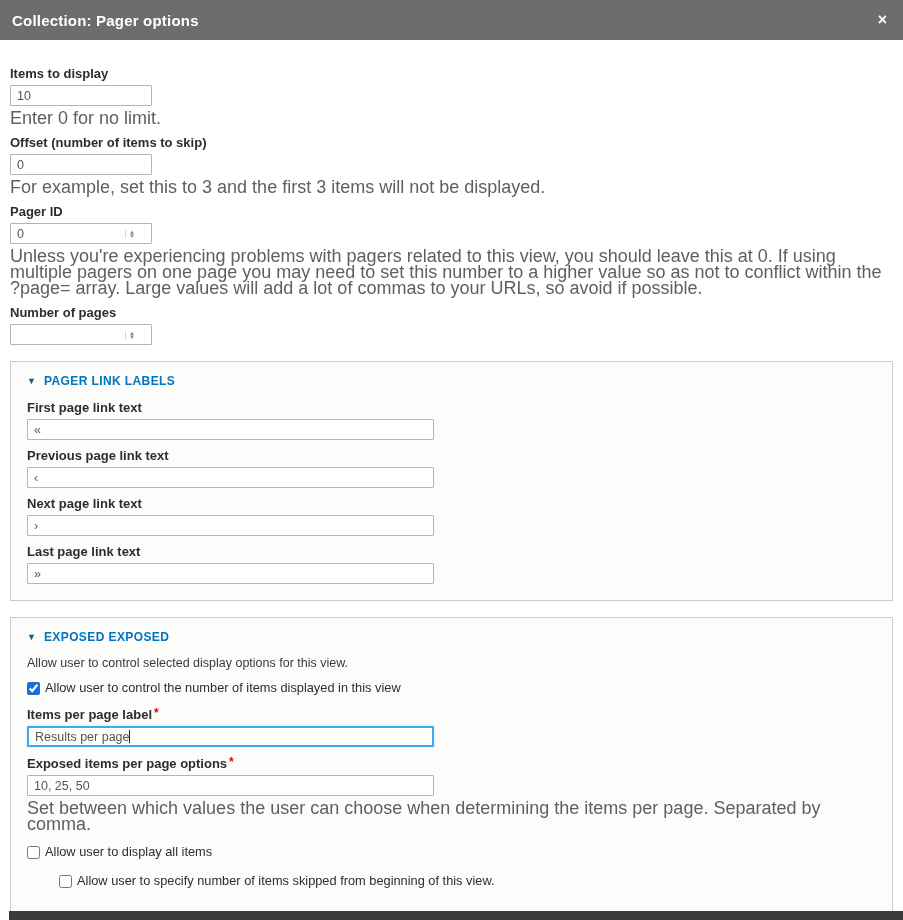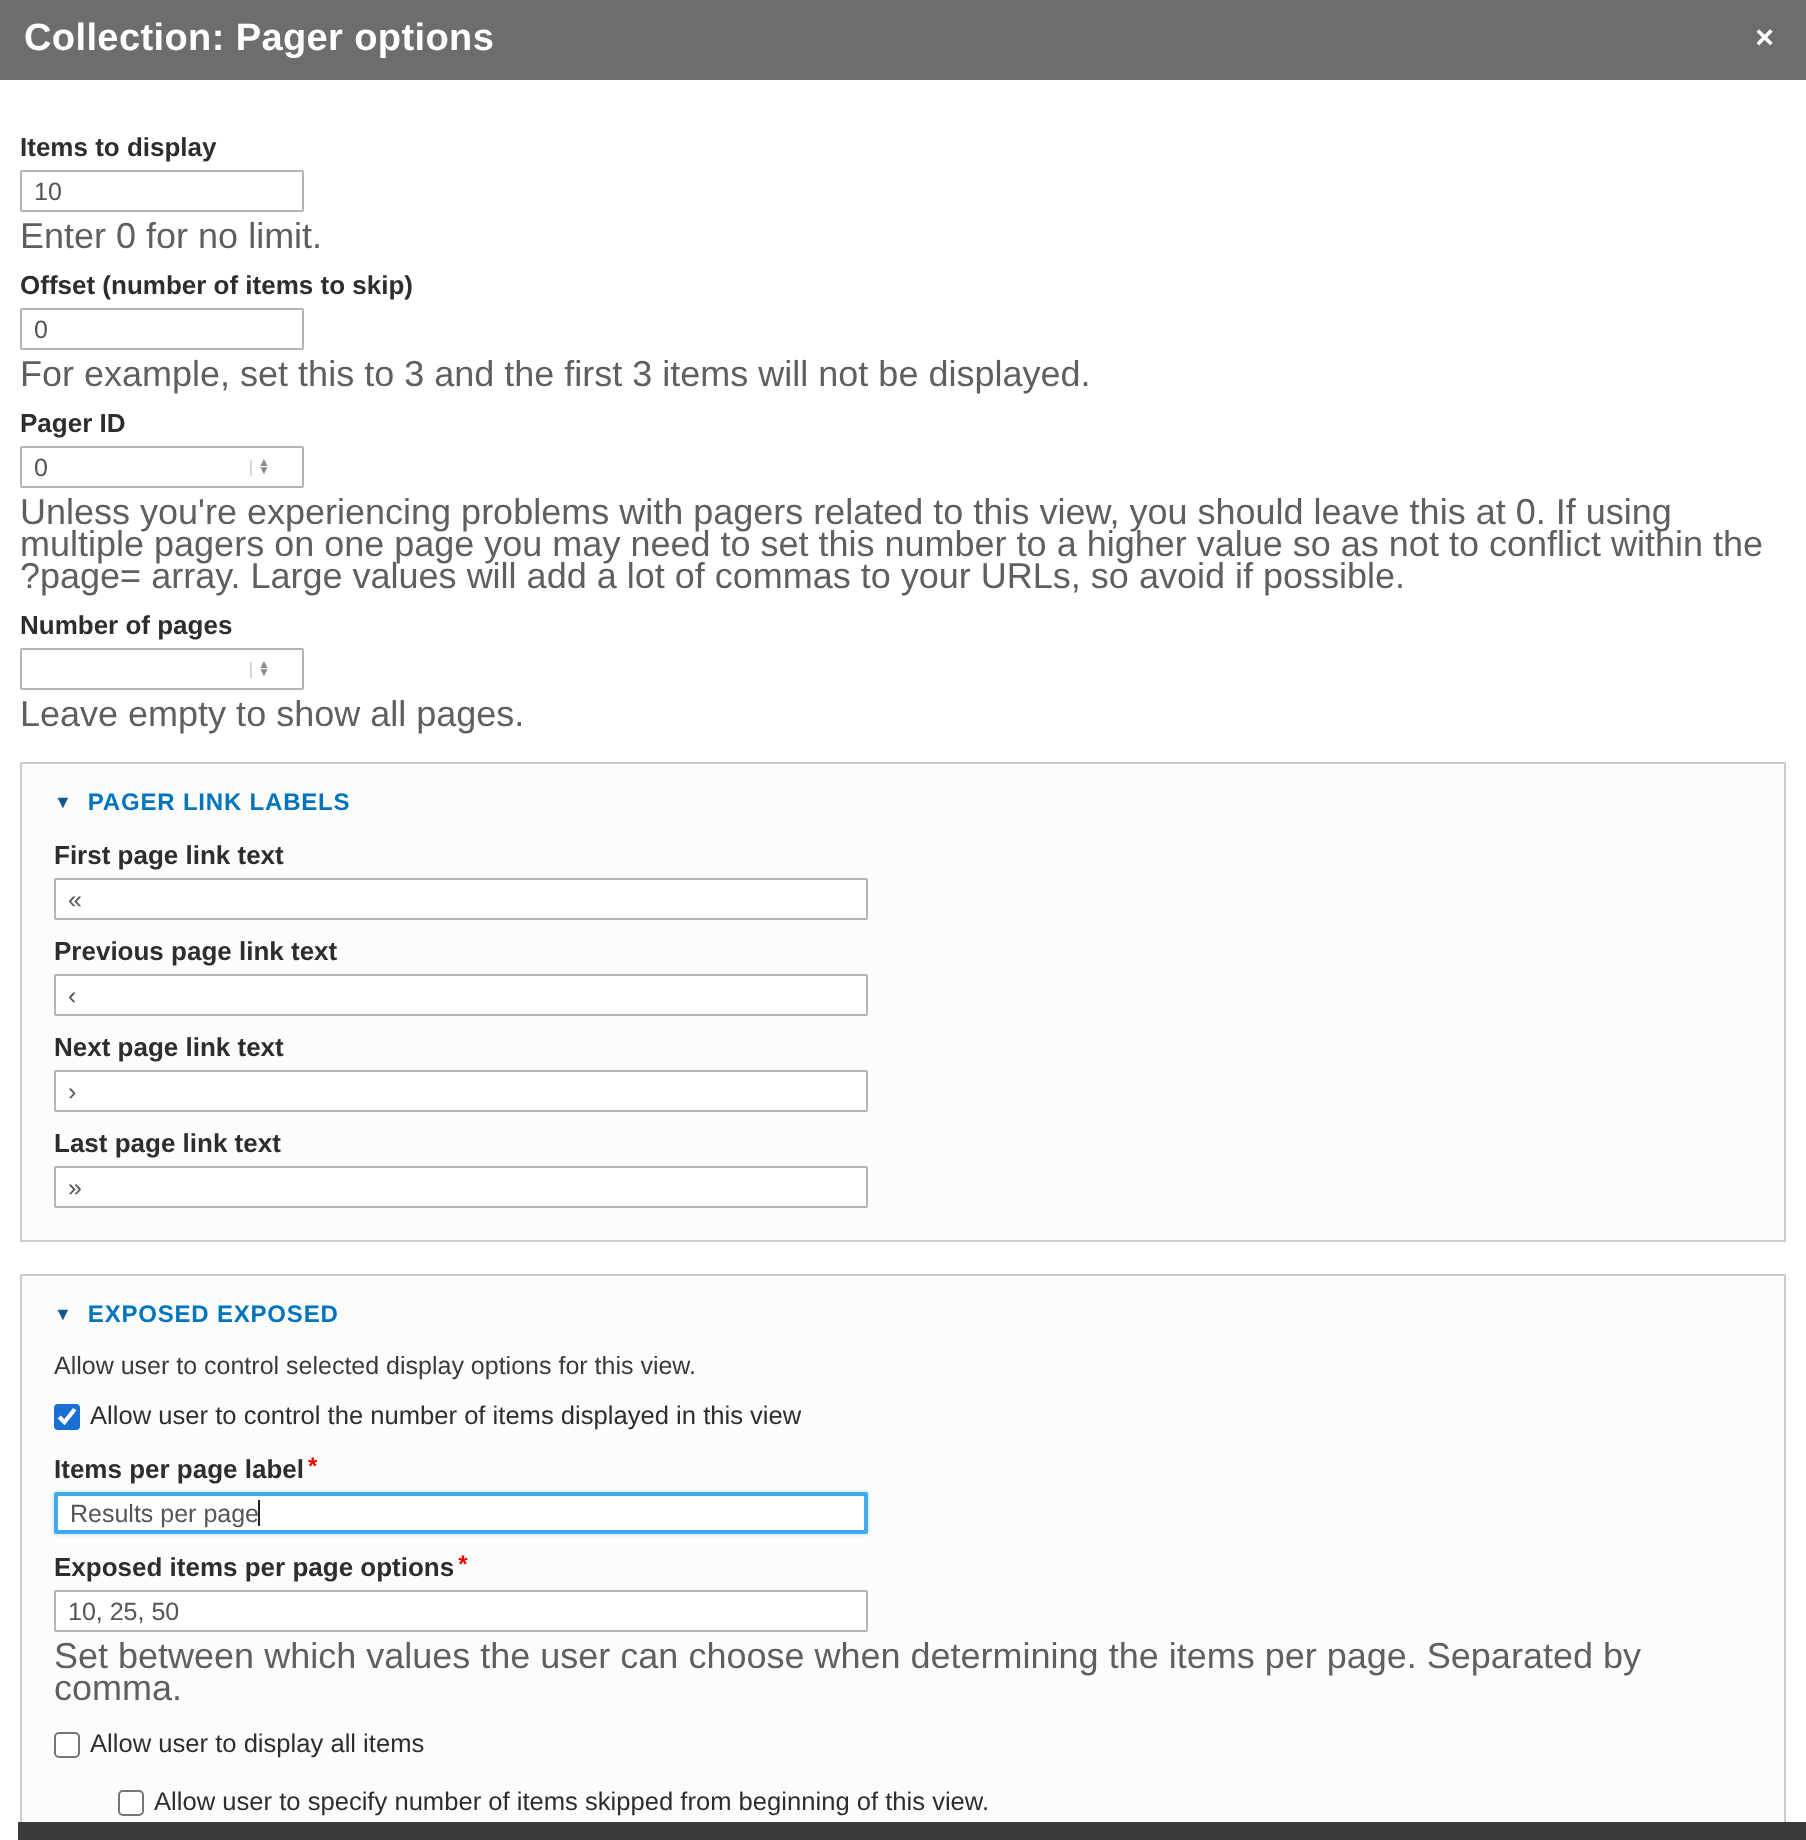"Collection: Pager options" .modal-title { font-size: 19px -> 15px }
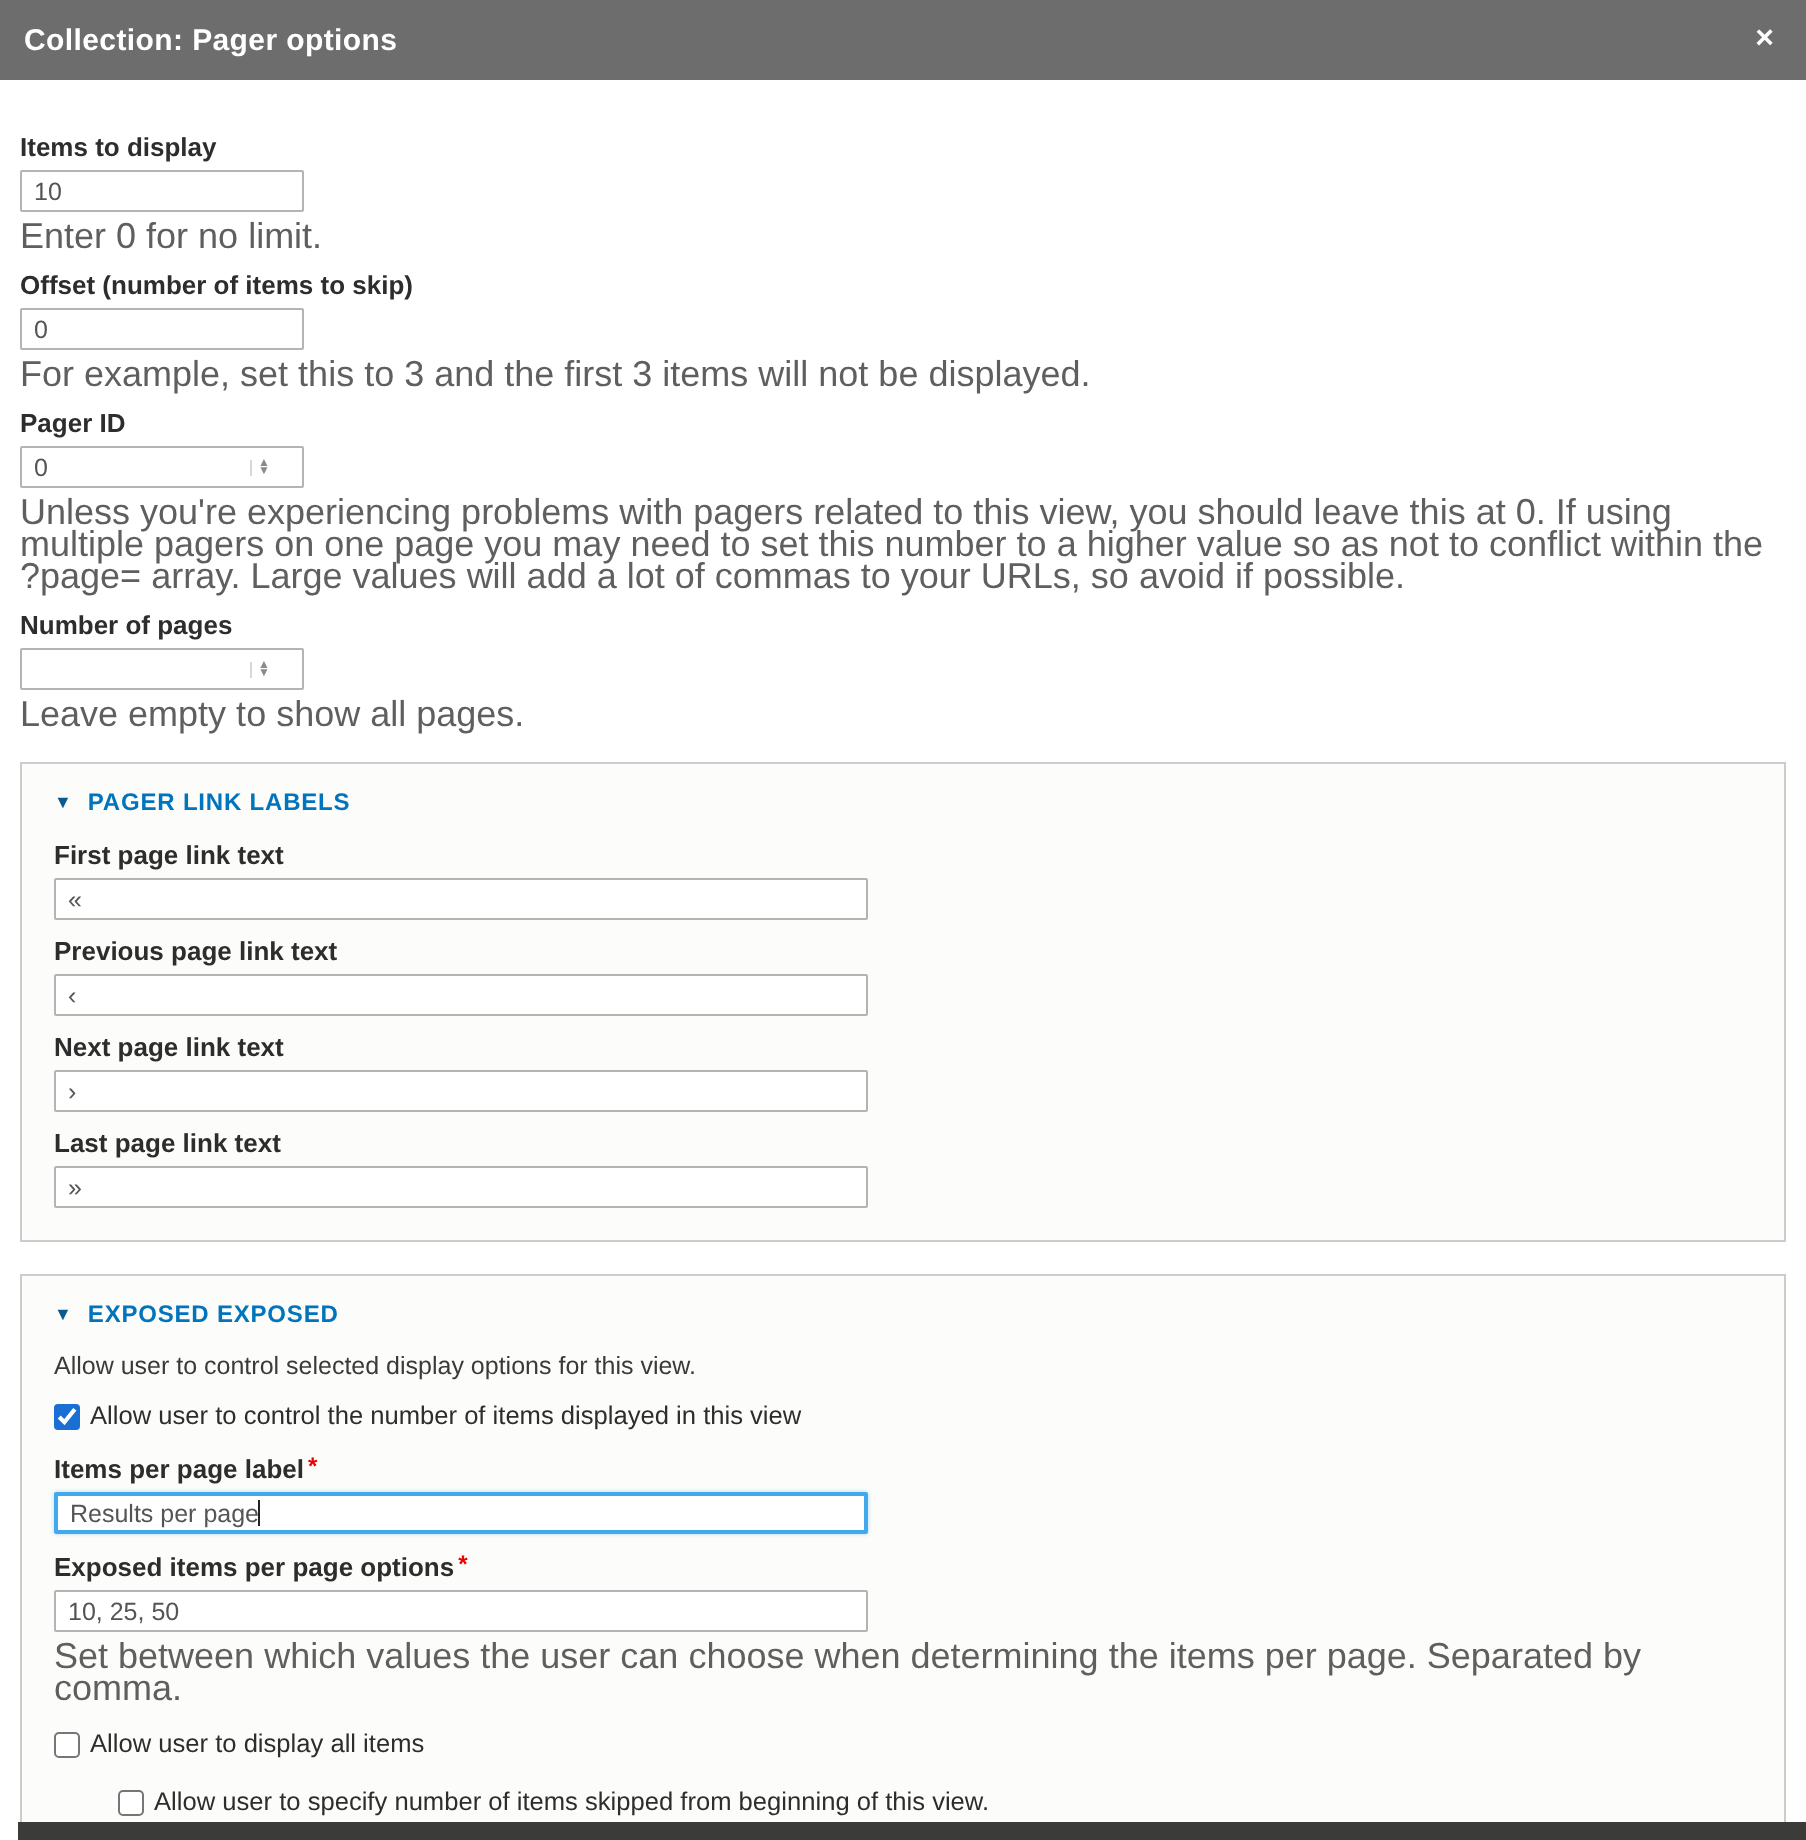"Leave empty to show all" div.description { html: <div>Leave empty to show all pages.</div> -> none }
